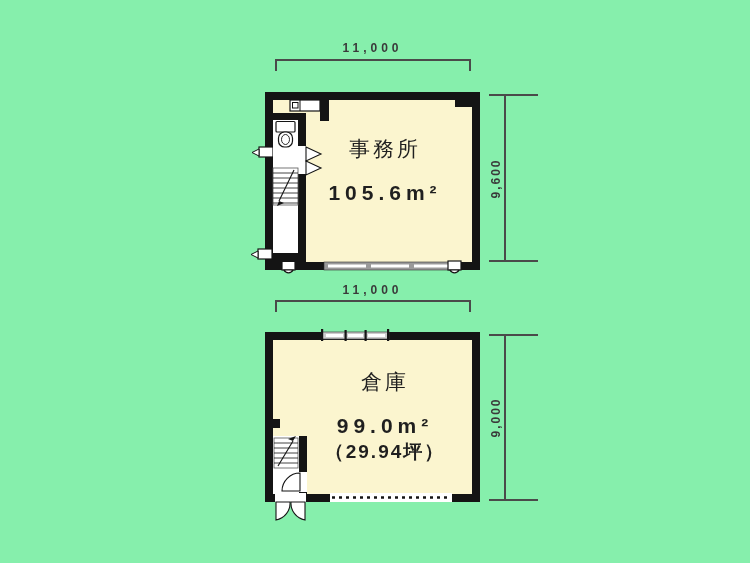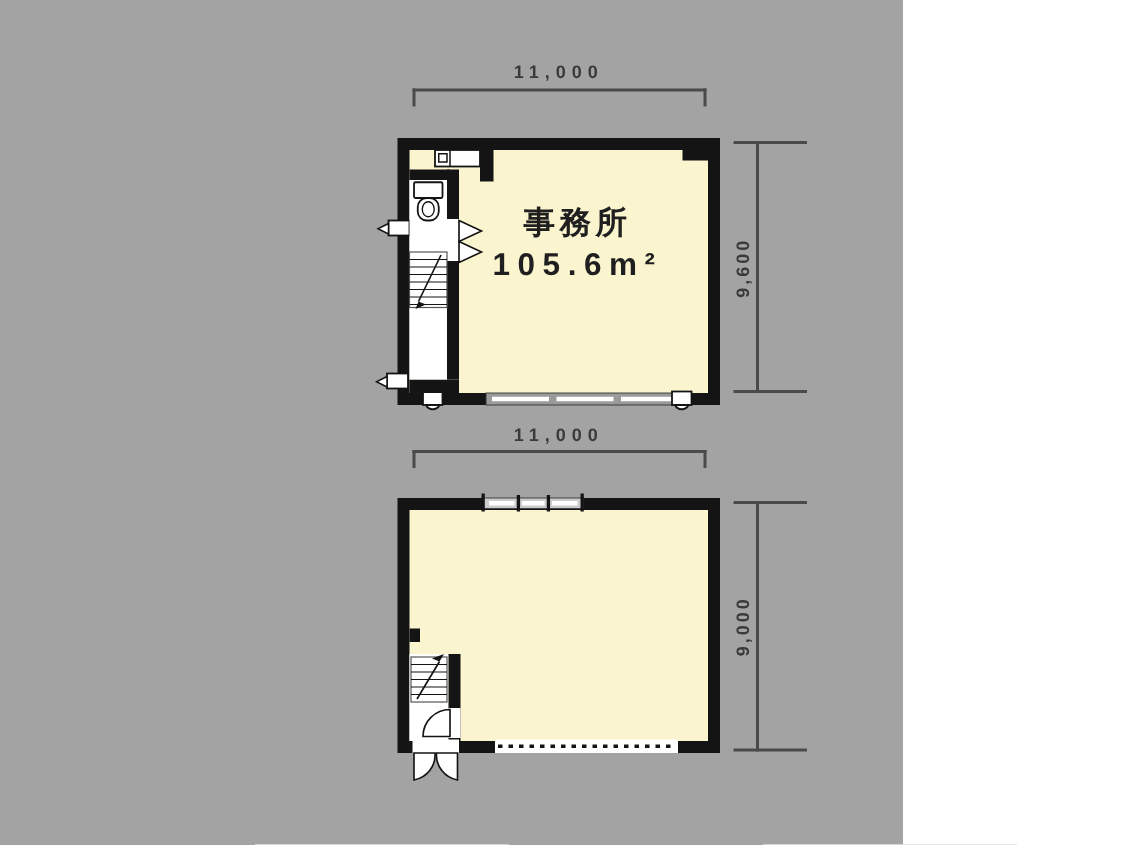"11,000" #canvas { background: #a3a3a3 -> #86efac; width: 602px -> 750px }
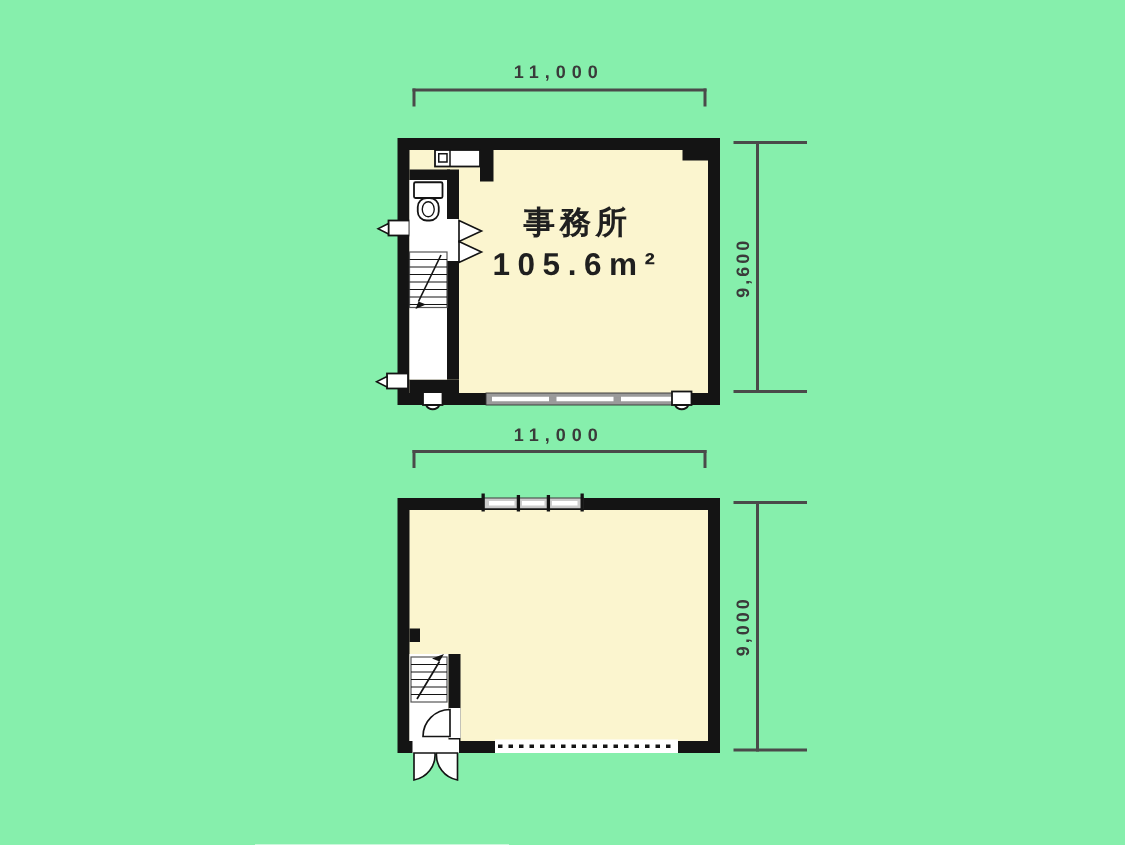"事務所" .room-name { font-weight: bold -> normal }
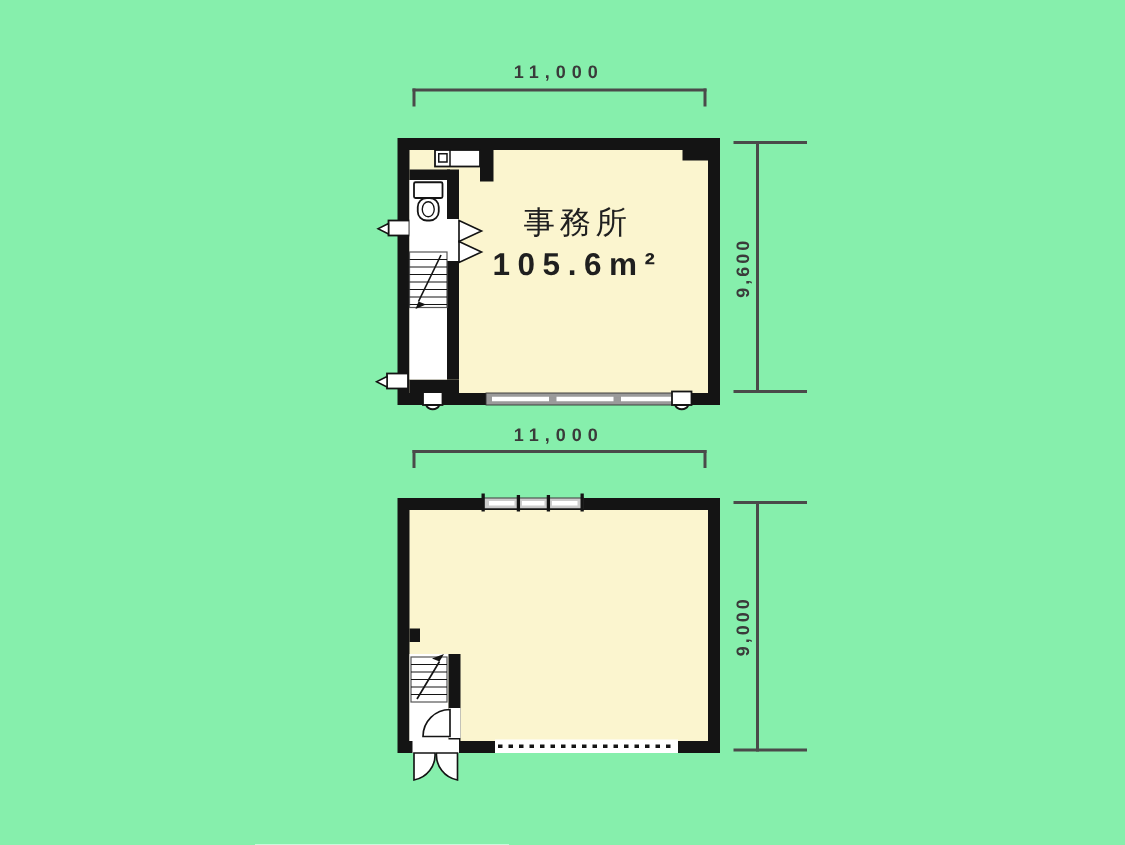"105.6m²" .room-area { margin-top: 7px -> 23px }
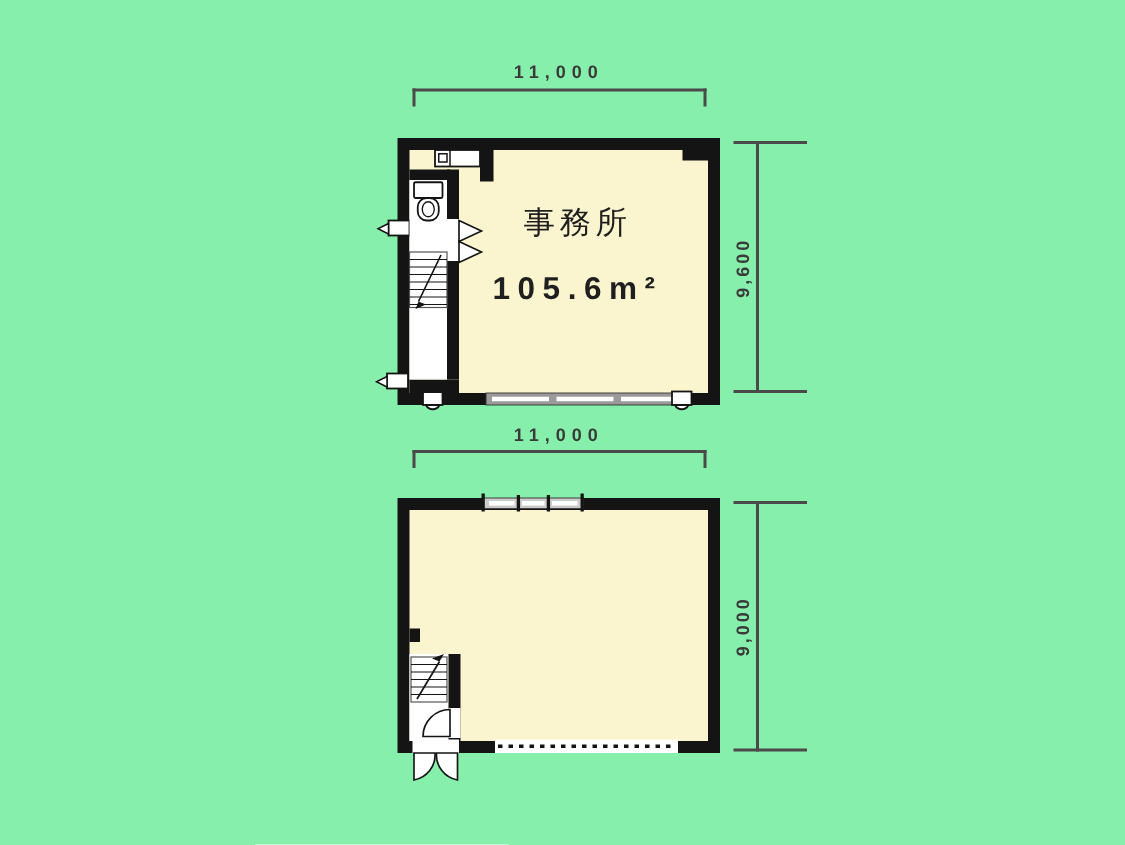"倉庫" div.room-text { html: none -> <div> <div>倉庫</div> <div>99.0m²</div> <div>（29.94坪）</div> </div> }
